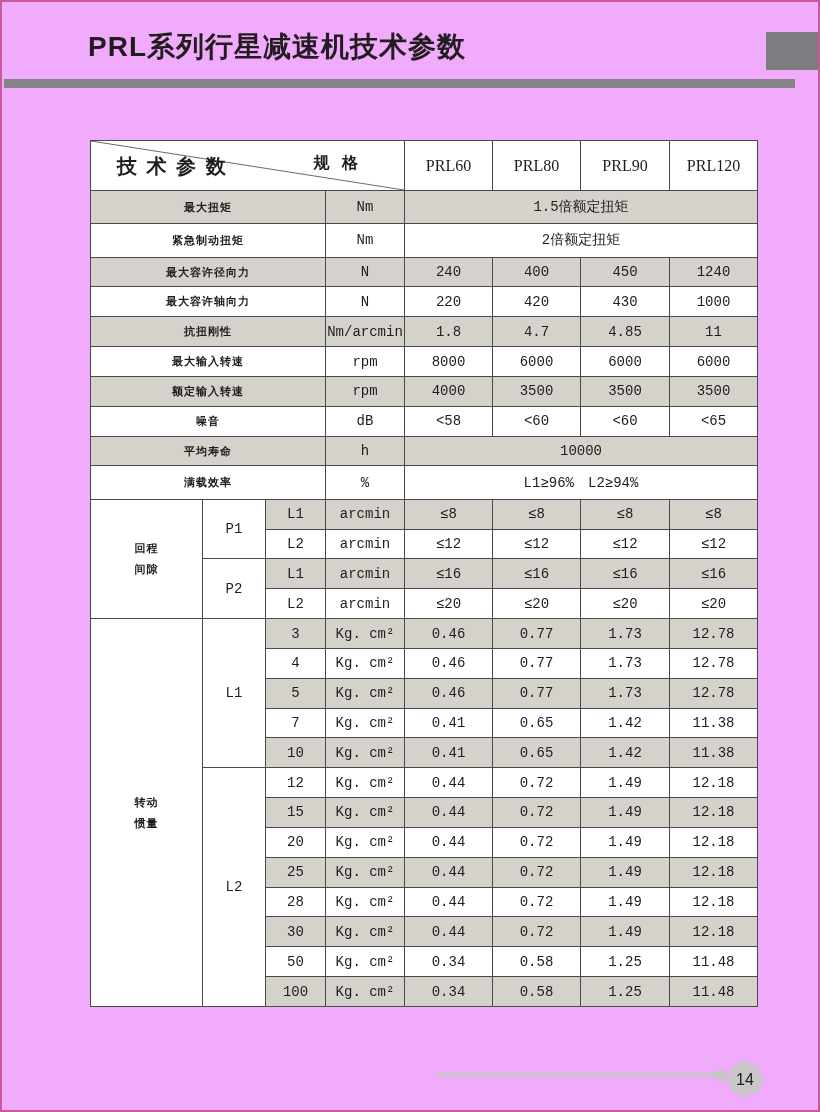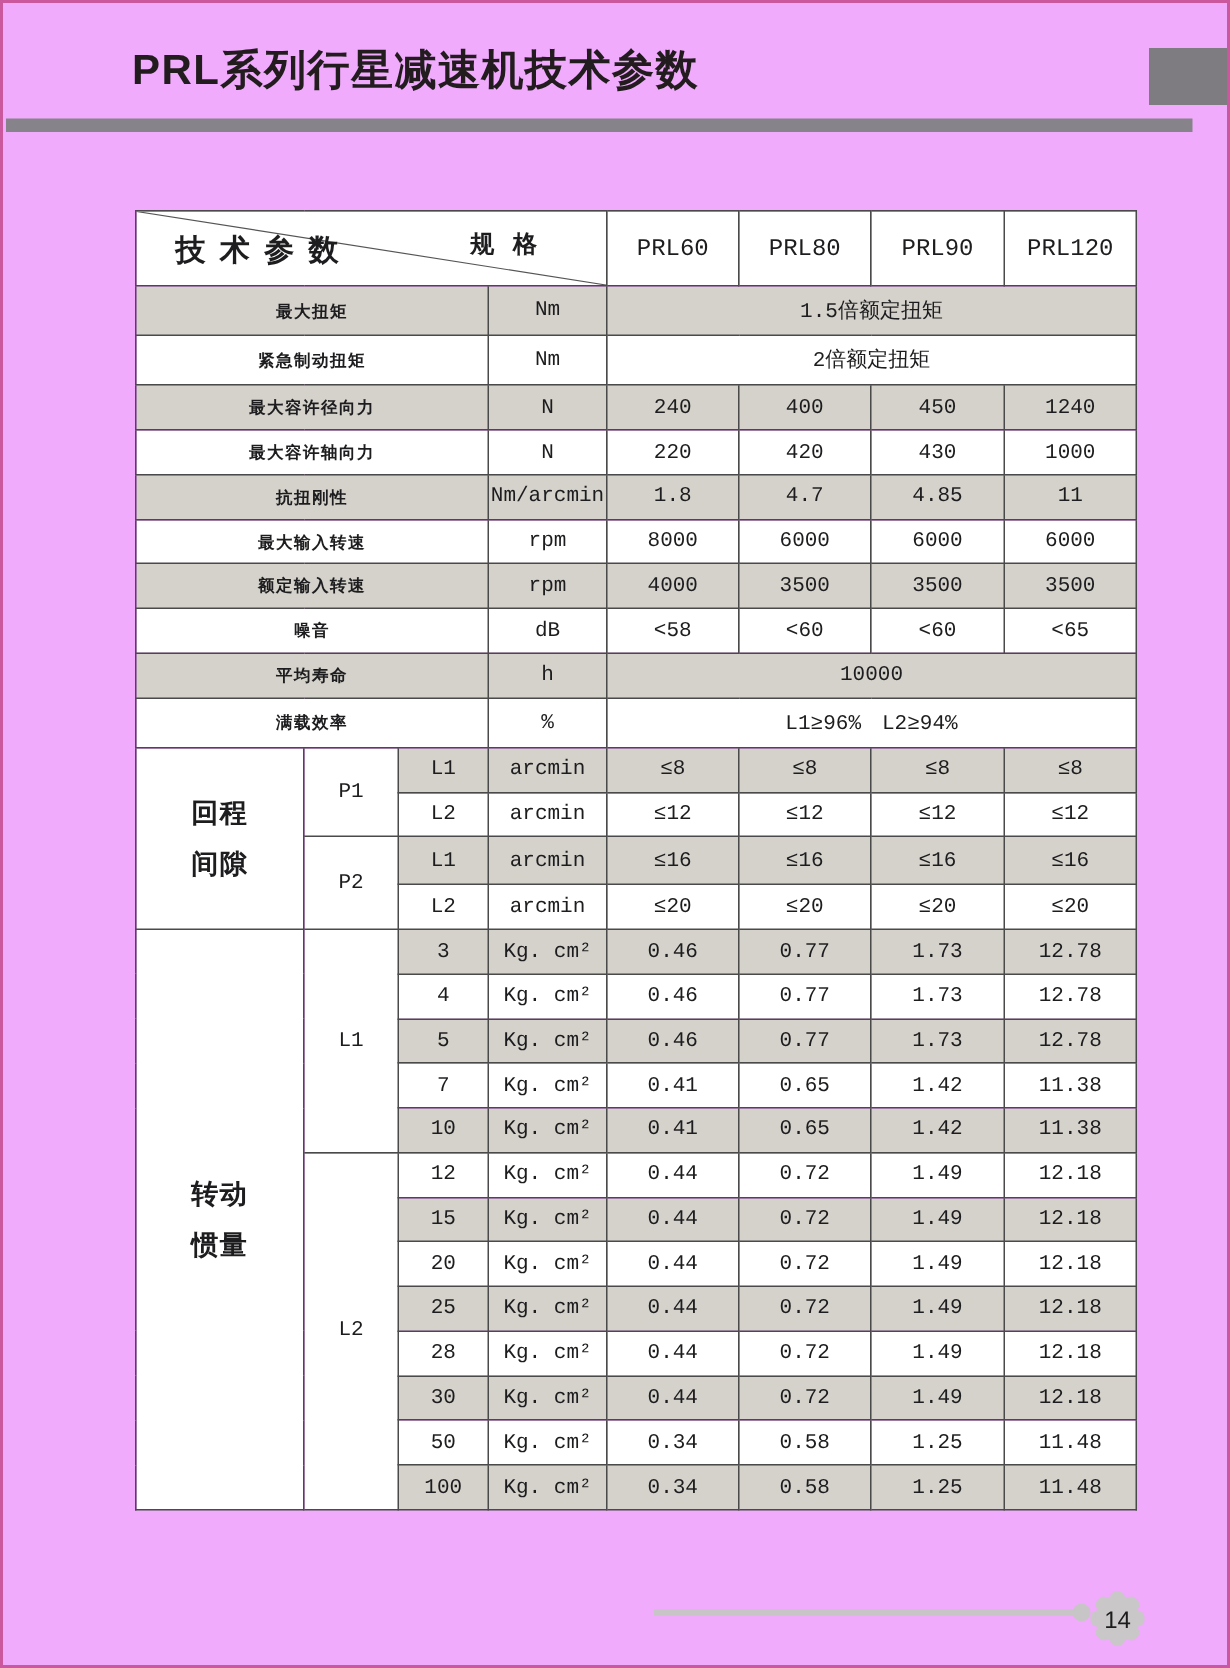"PRL60" th.prl { font-family: Liberation Mono, monospace -> Liberation Serif, serif }
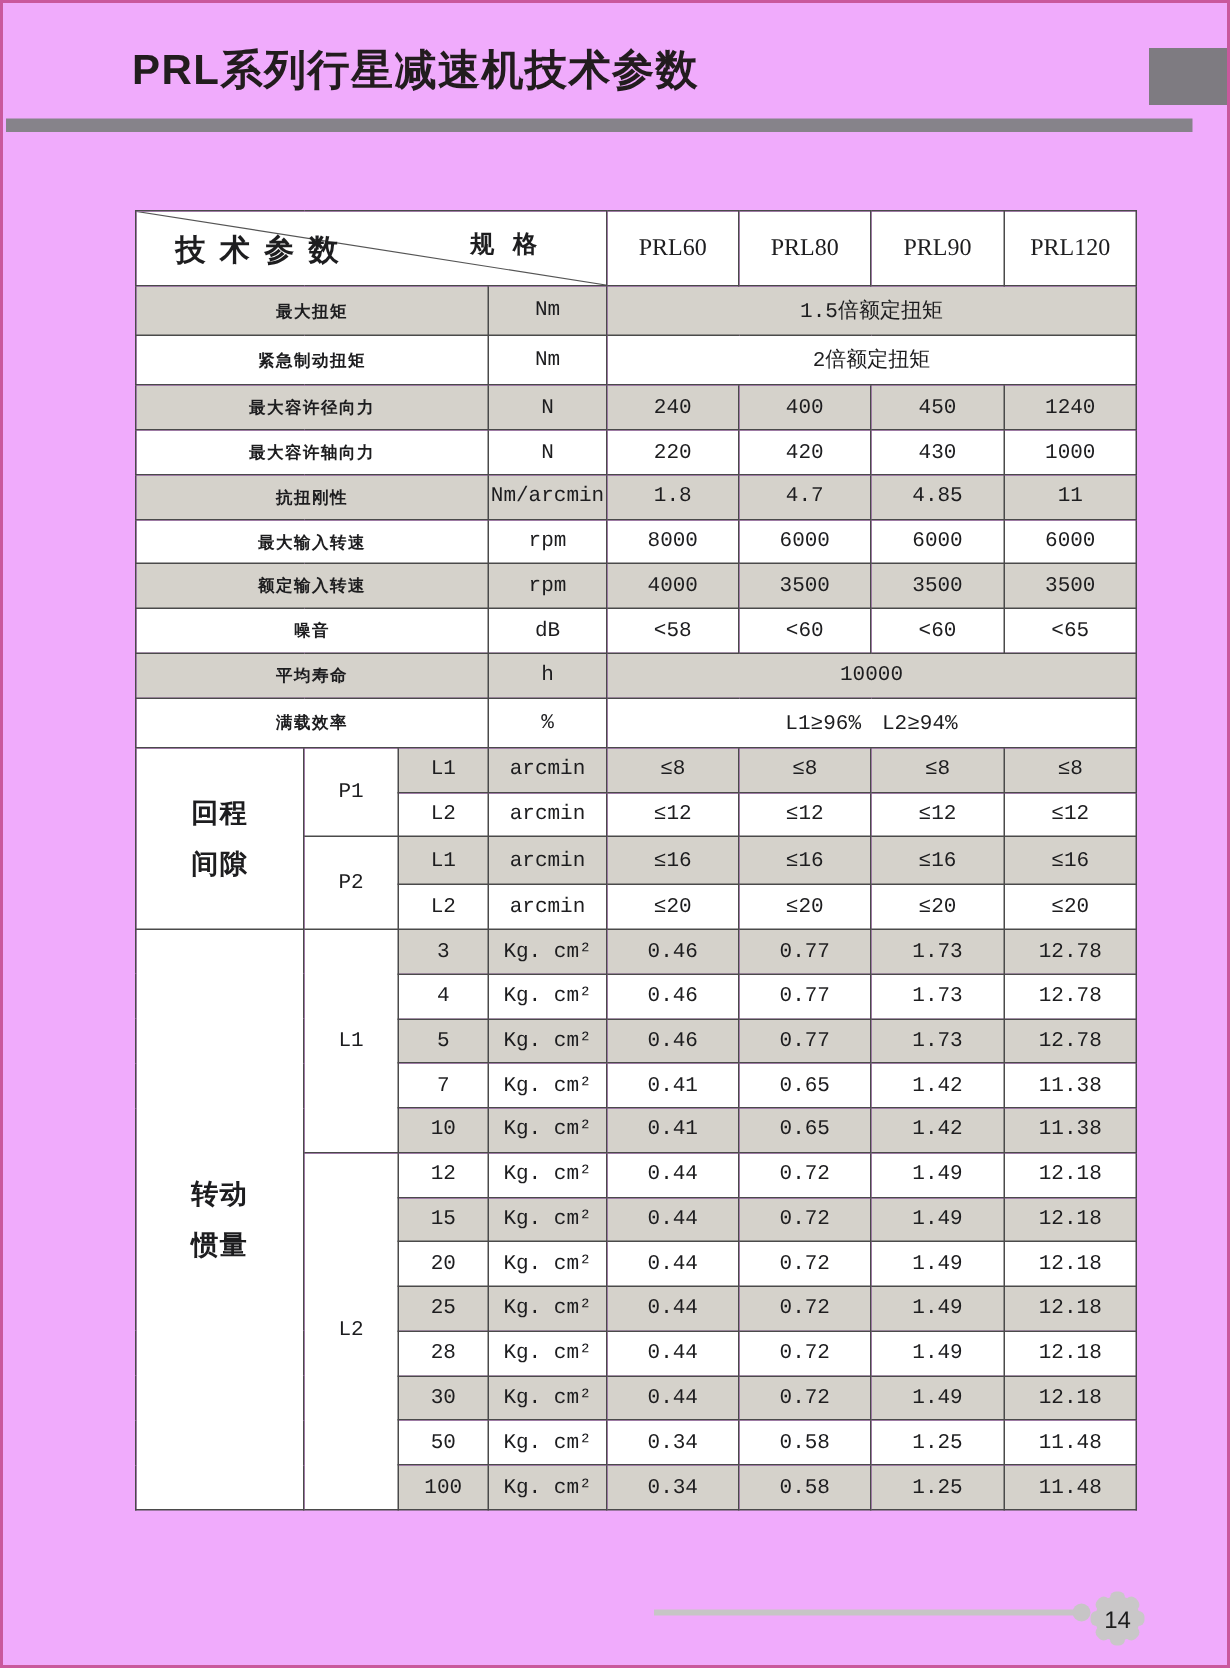"回程" tbody td.sec { font-size: 18px -> 11px }
